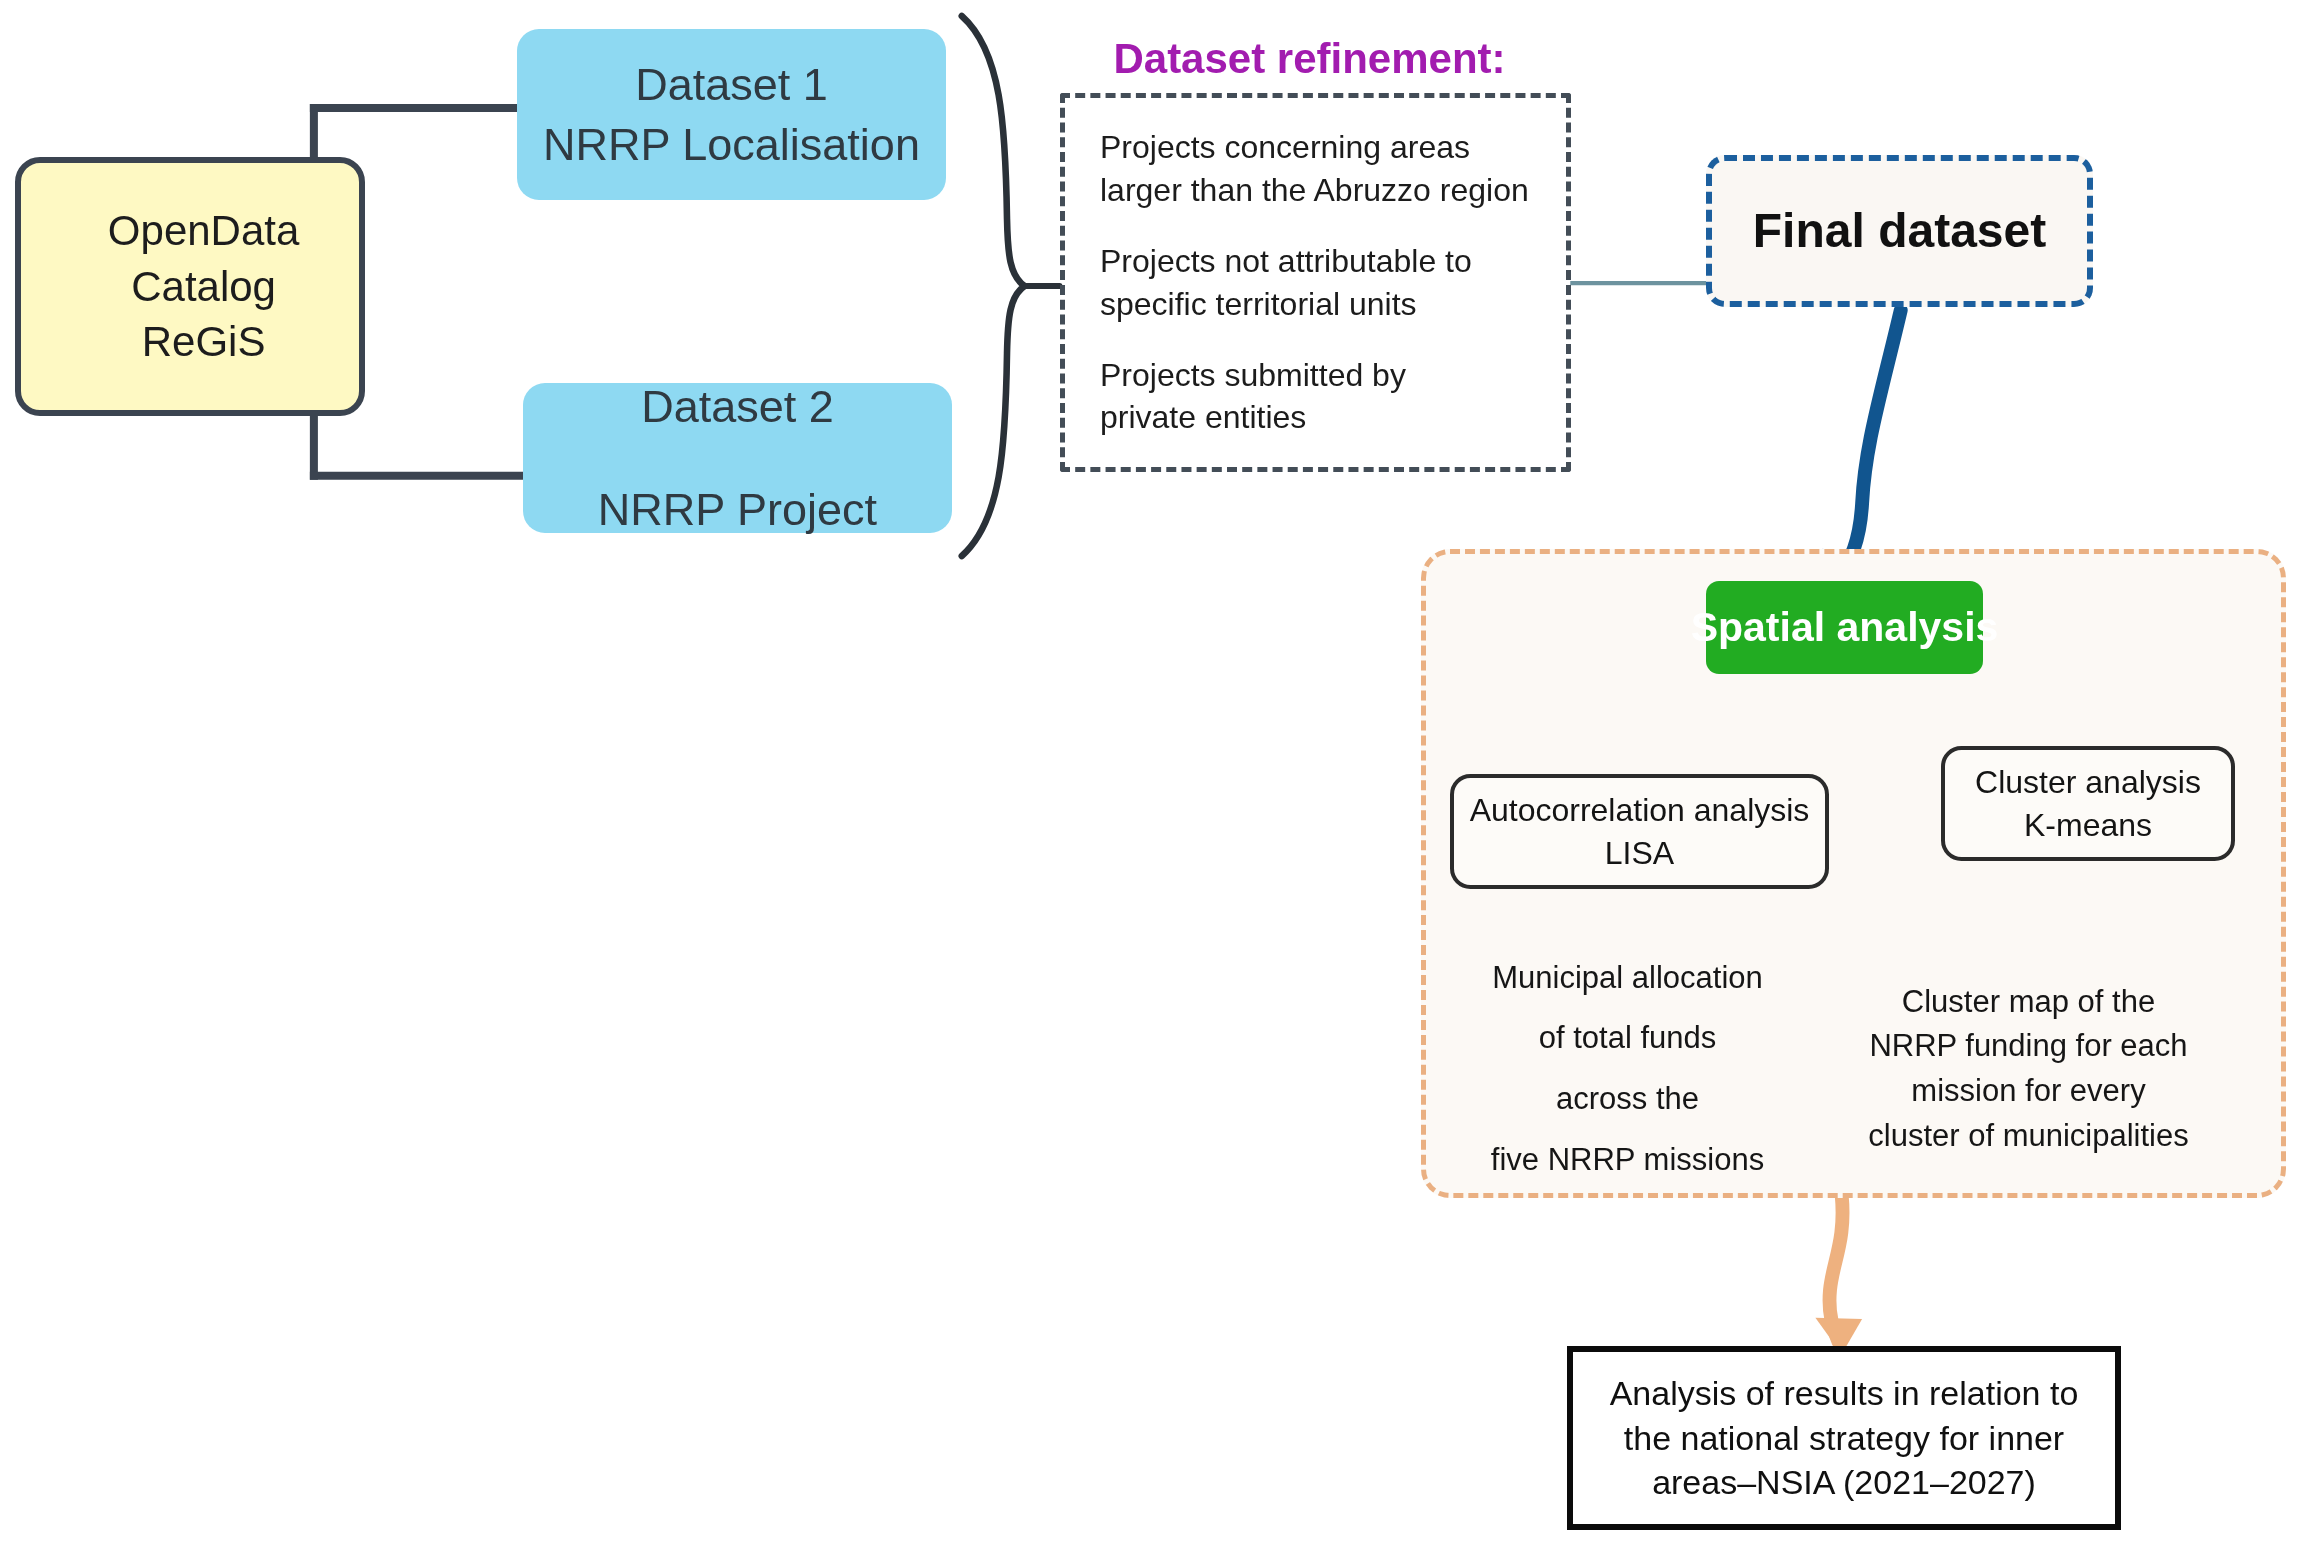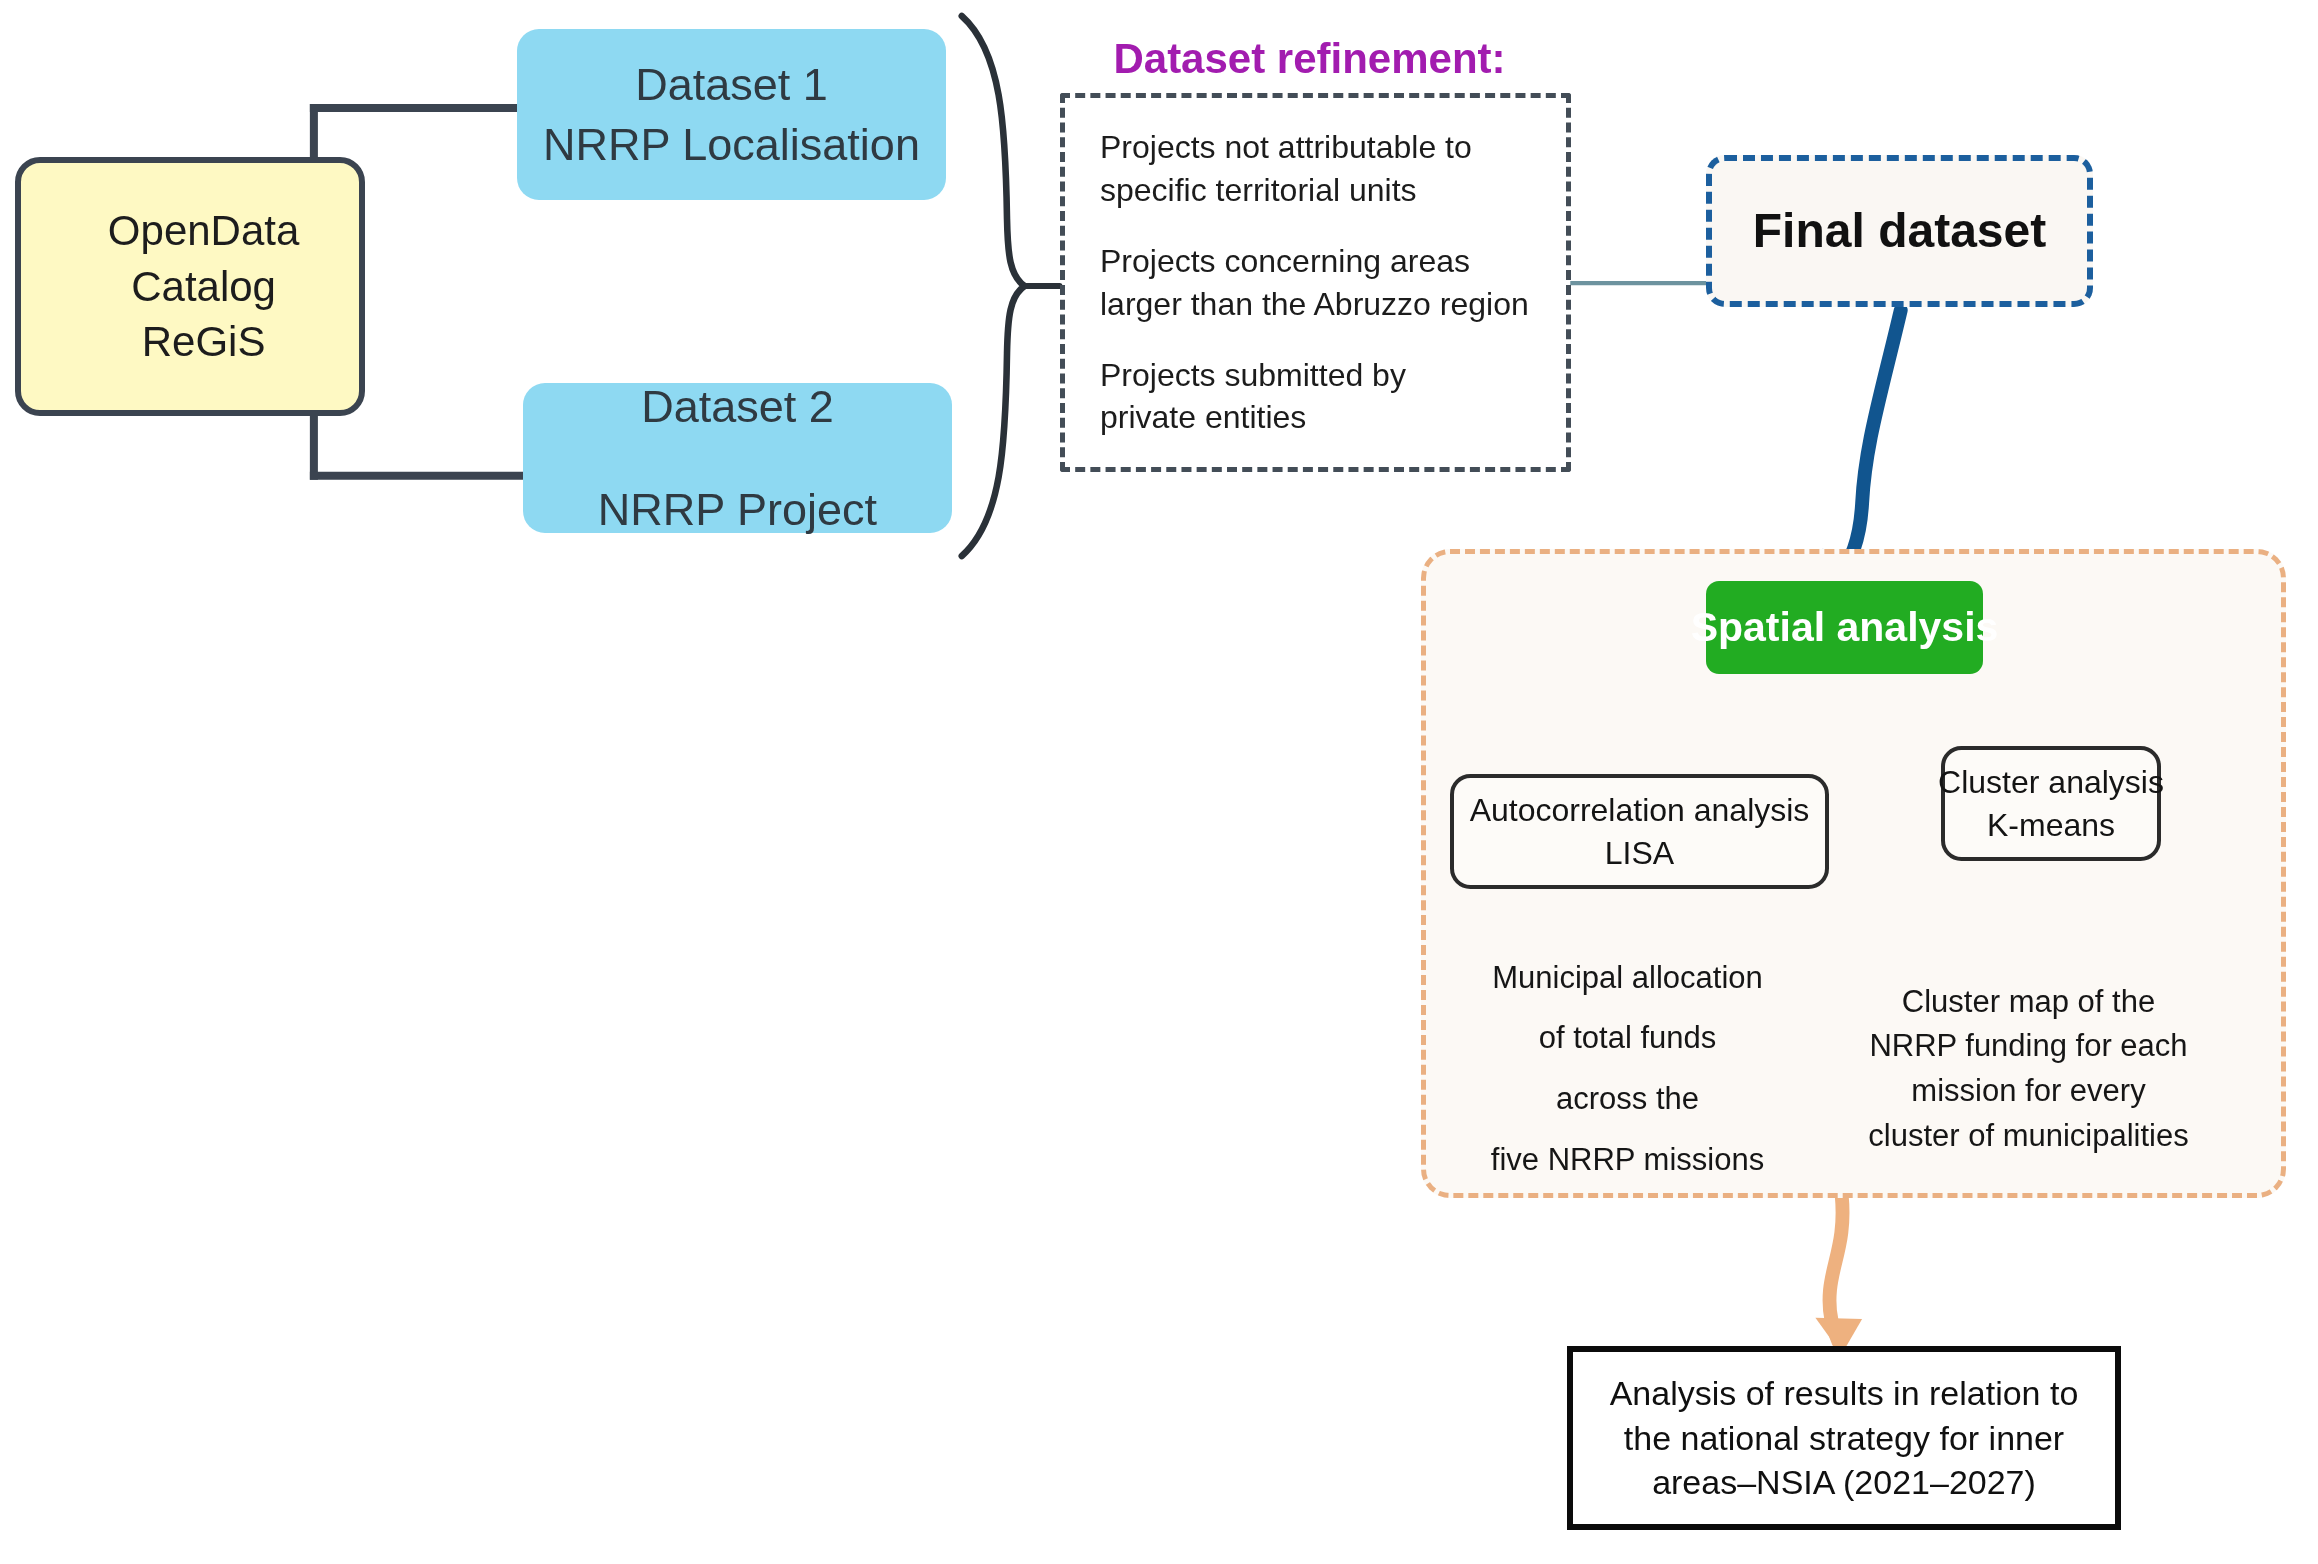"Projects not attributable to" div.rf-item { order: before "Projects concerning areas" -> after "Projects concerning areas" }
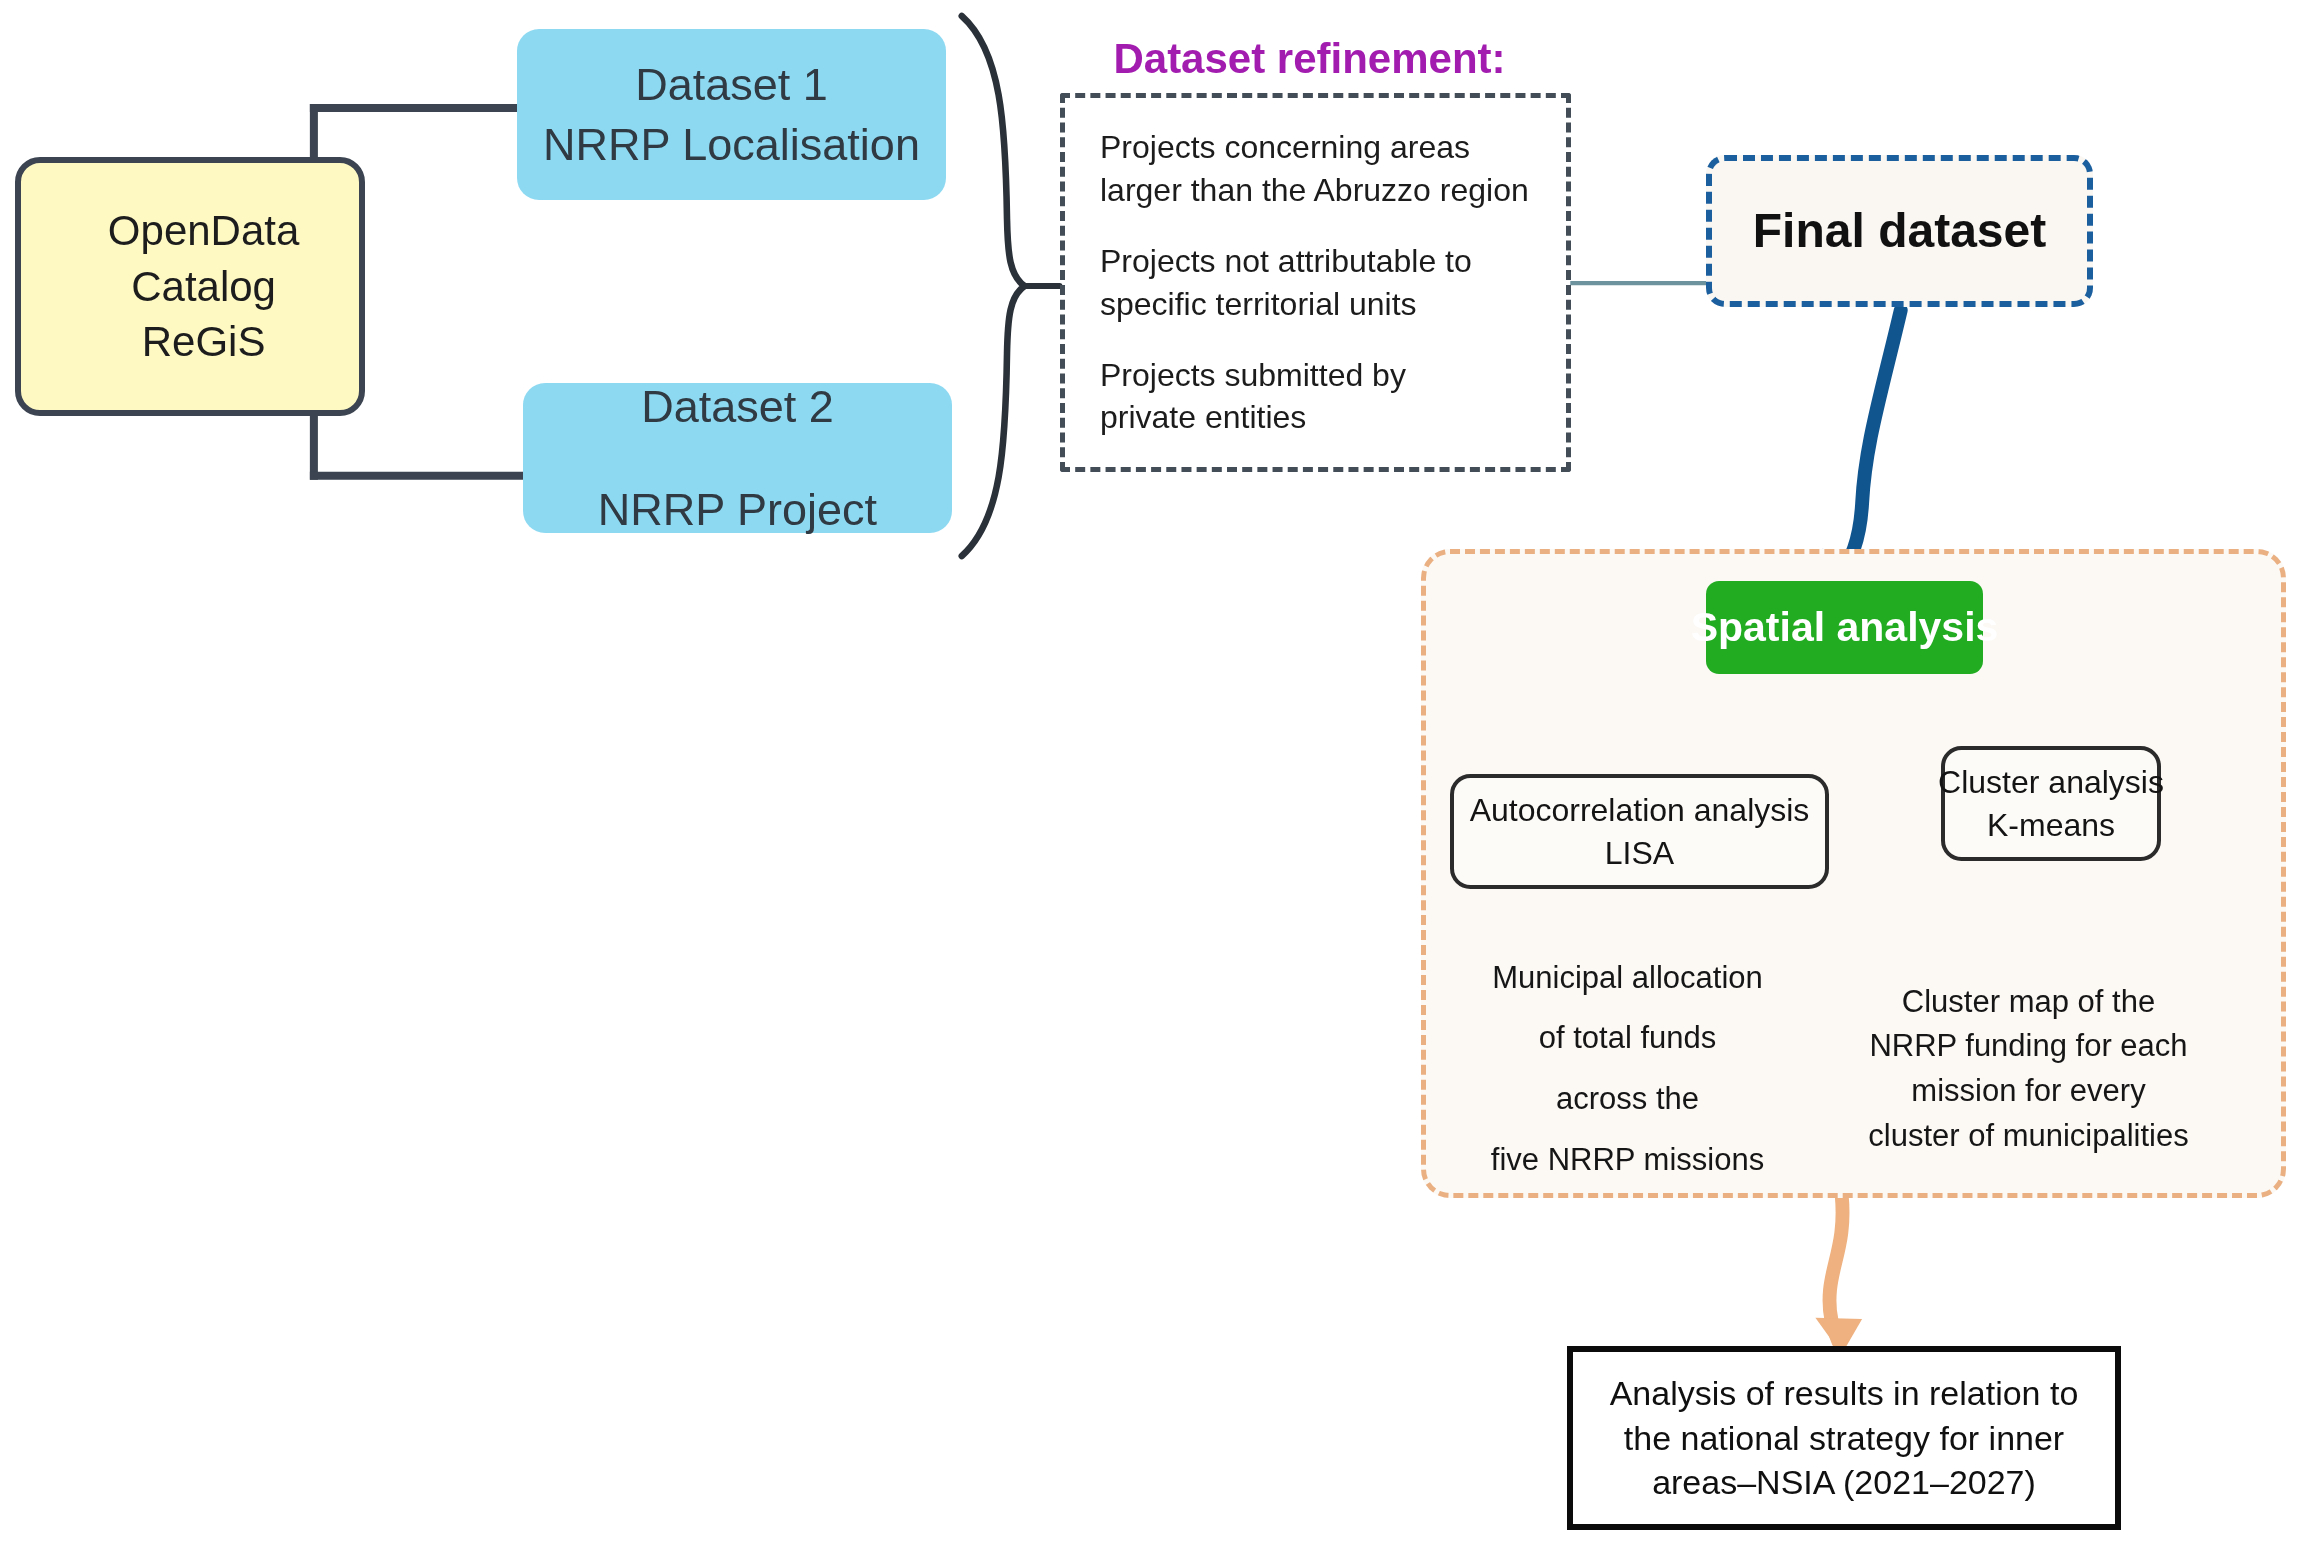"Cluster analysis" #cluster-box { width: 220px -> 294px }
